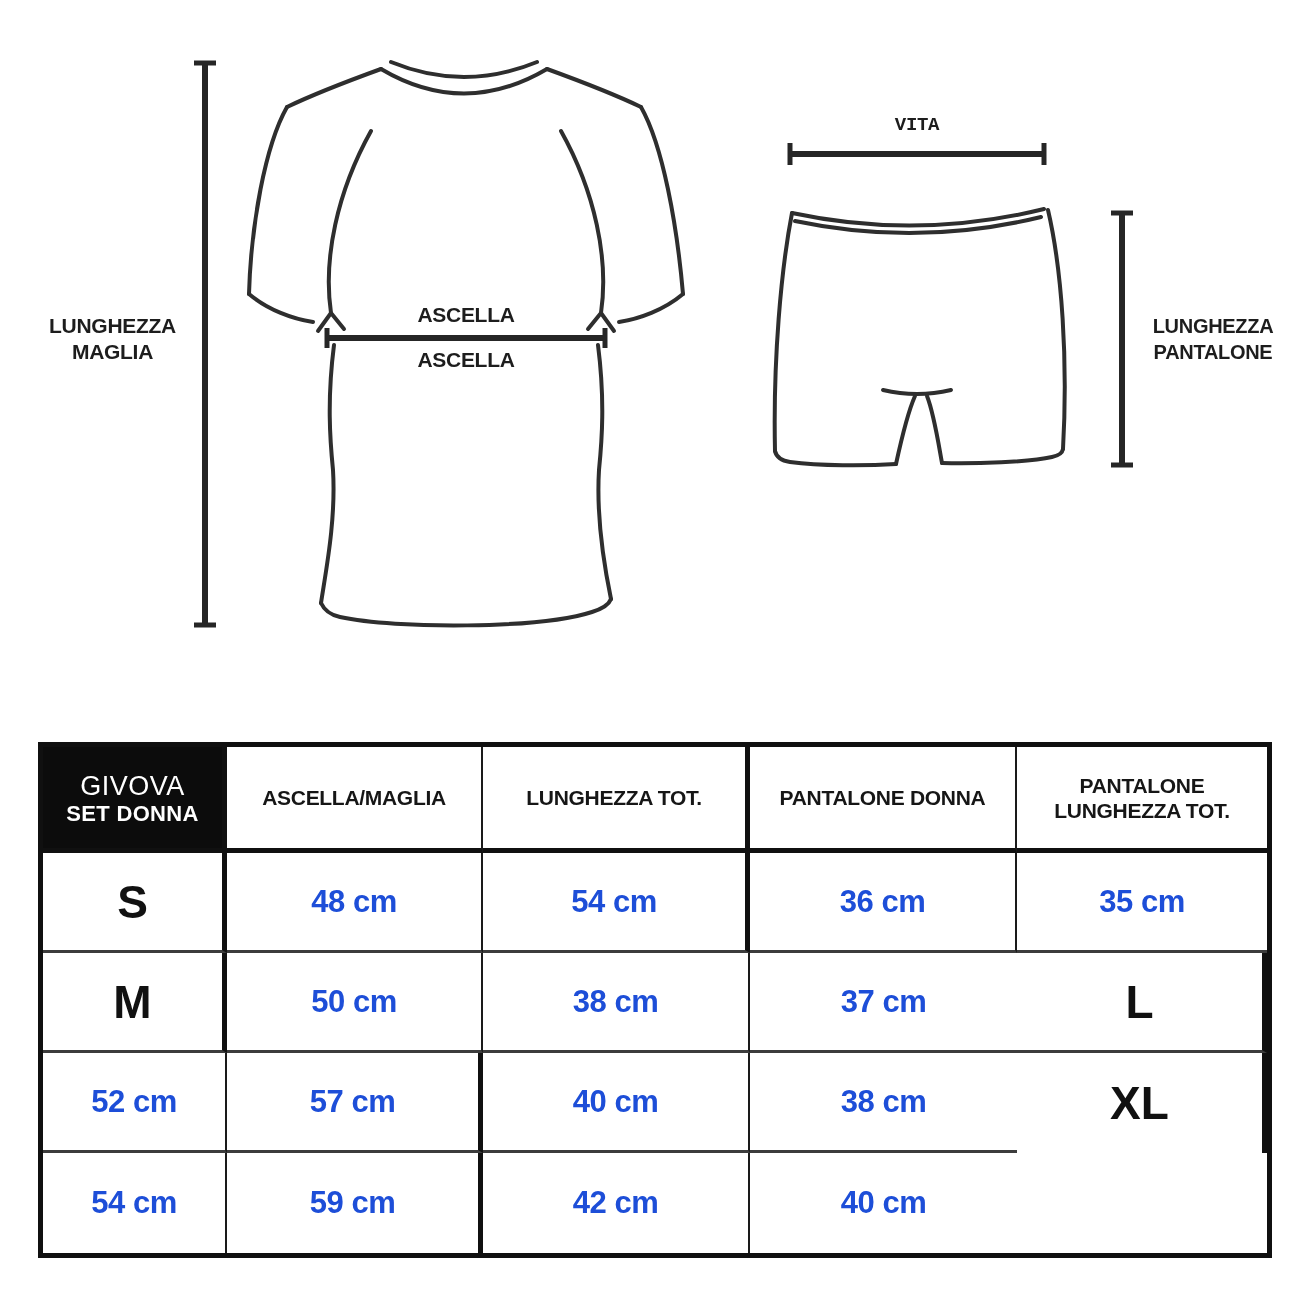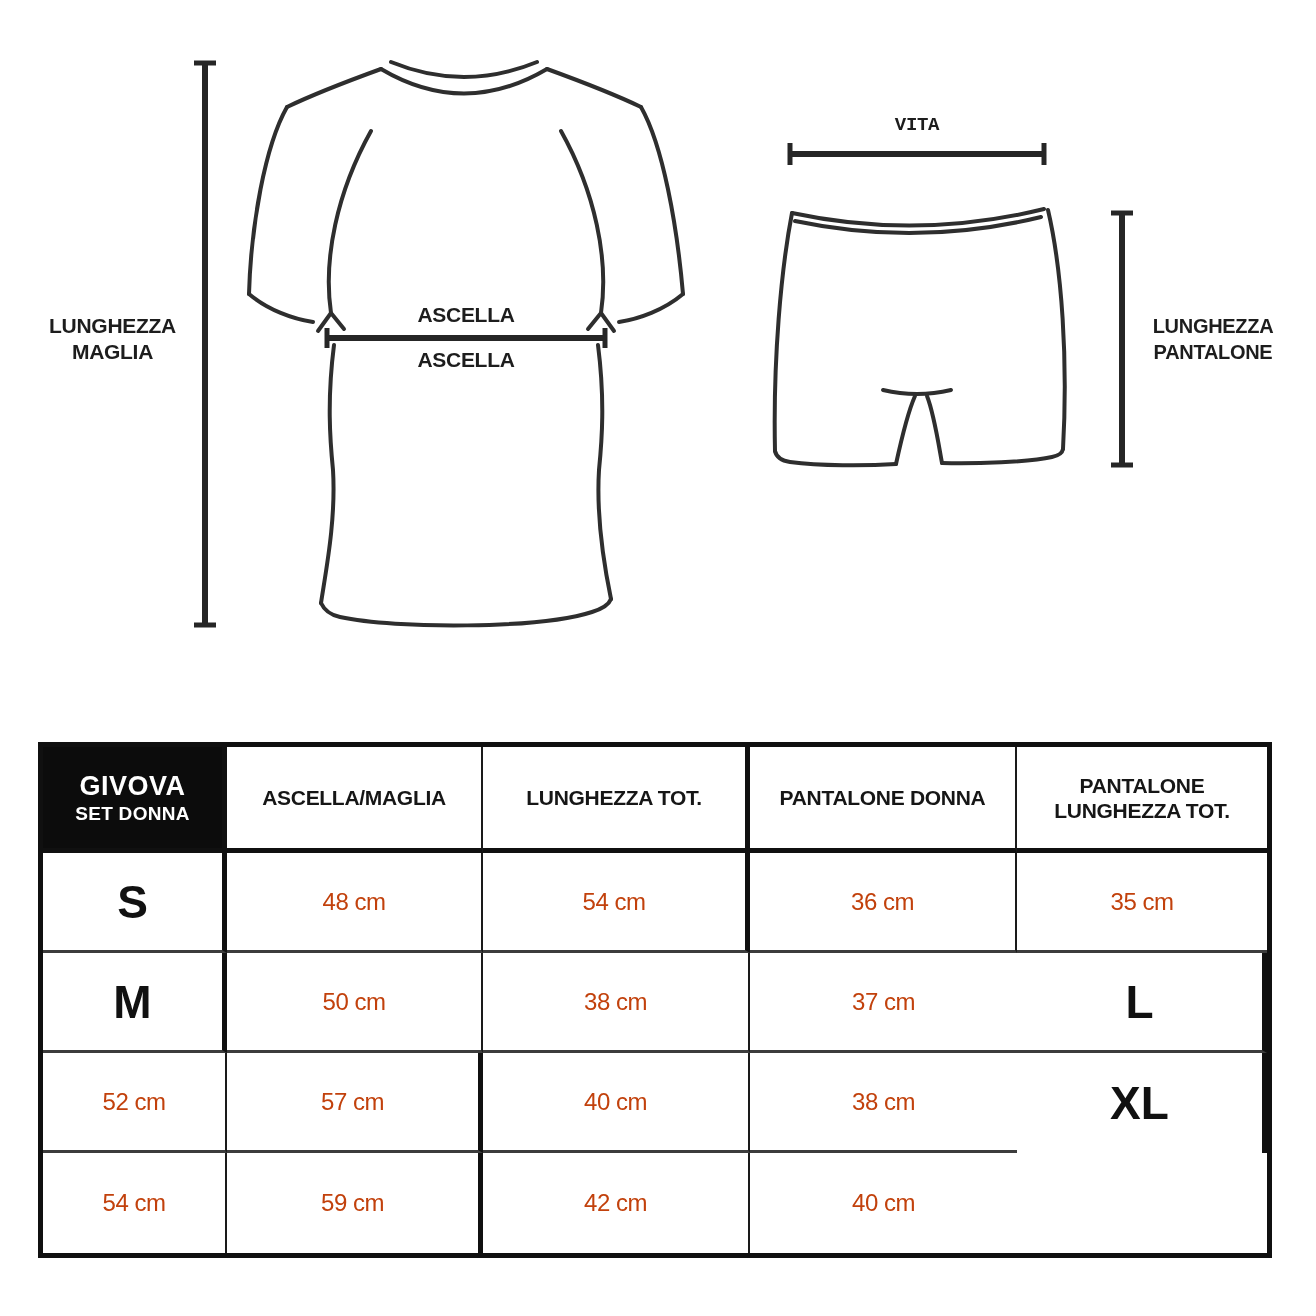"GIVOVA" .brand-line1 { font-weight: bold -> normal }
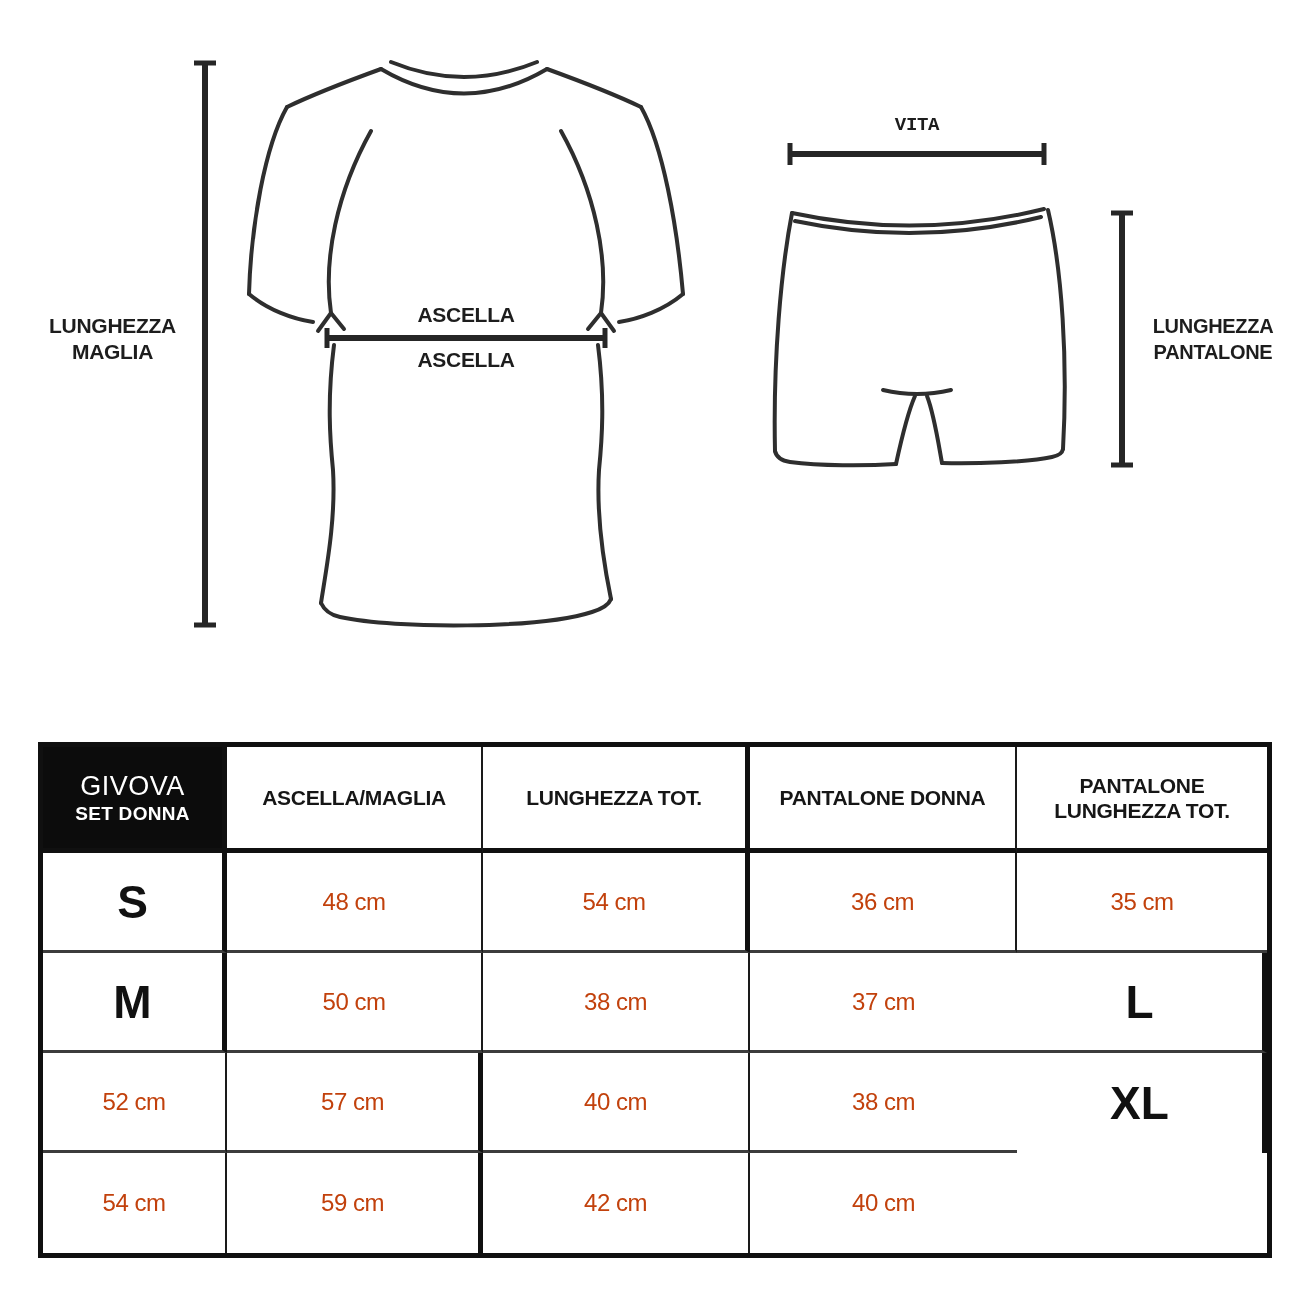"SET DONNA" .brand-line2 { font-size: 19px -> 22px }
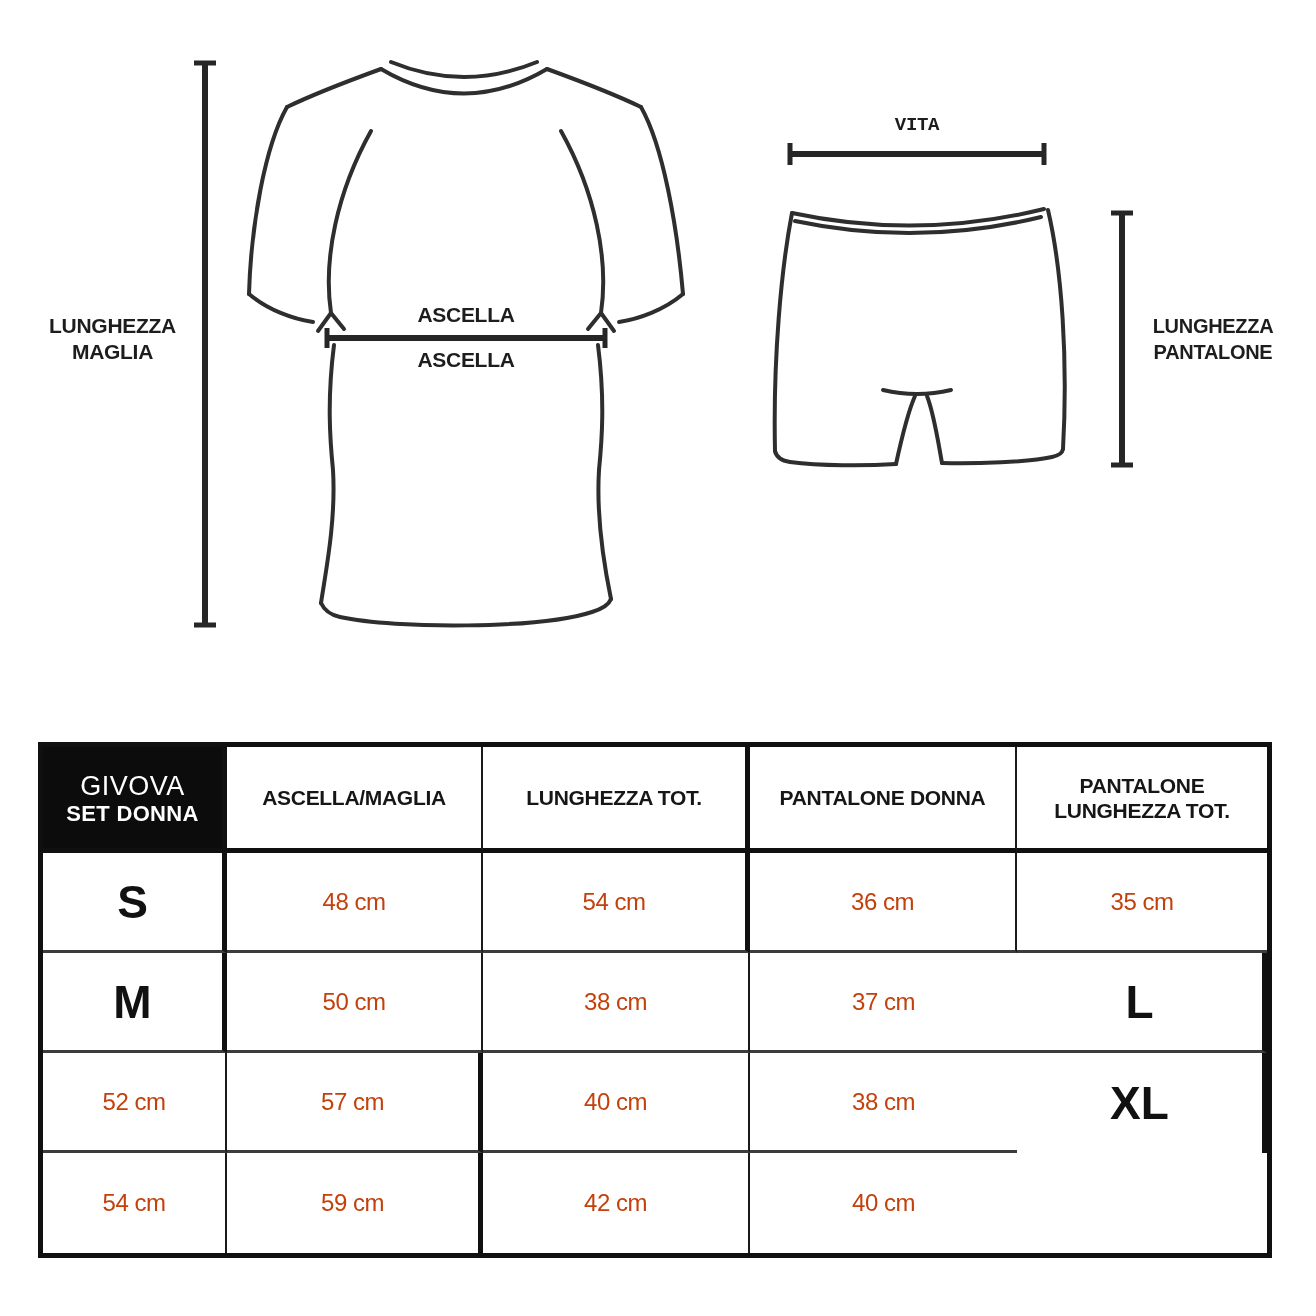"48 cm" .value-cell { color: #c2410c -> #1d4ed8; font-size: 24px -> 31px; font-weight: normal -> bold }
